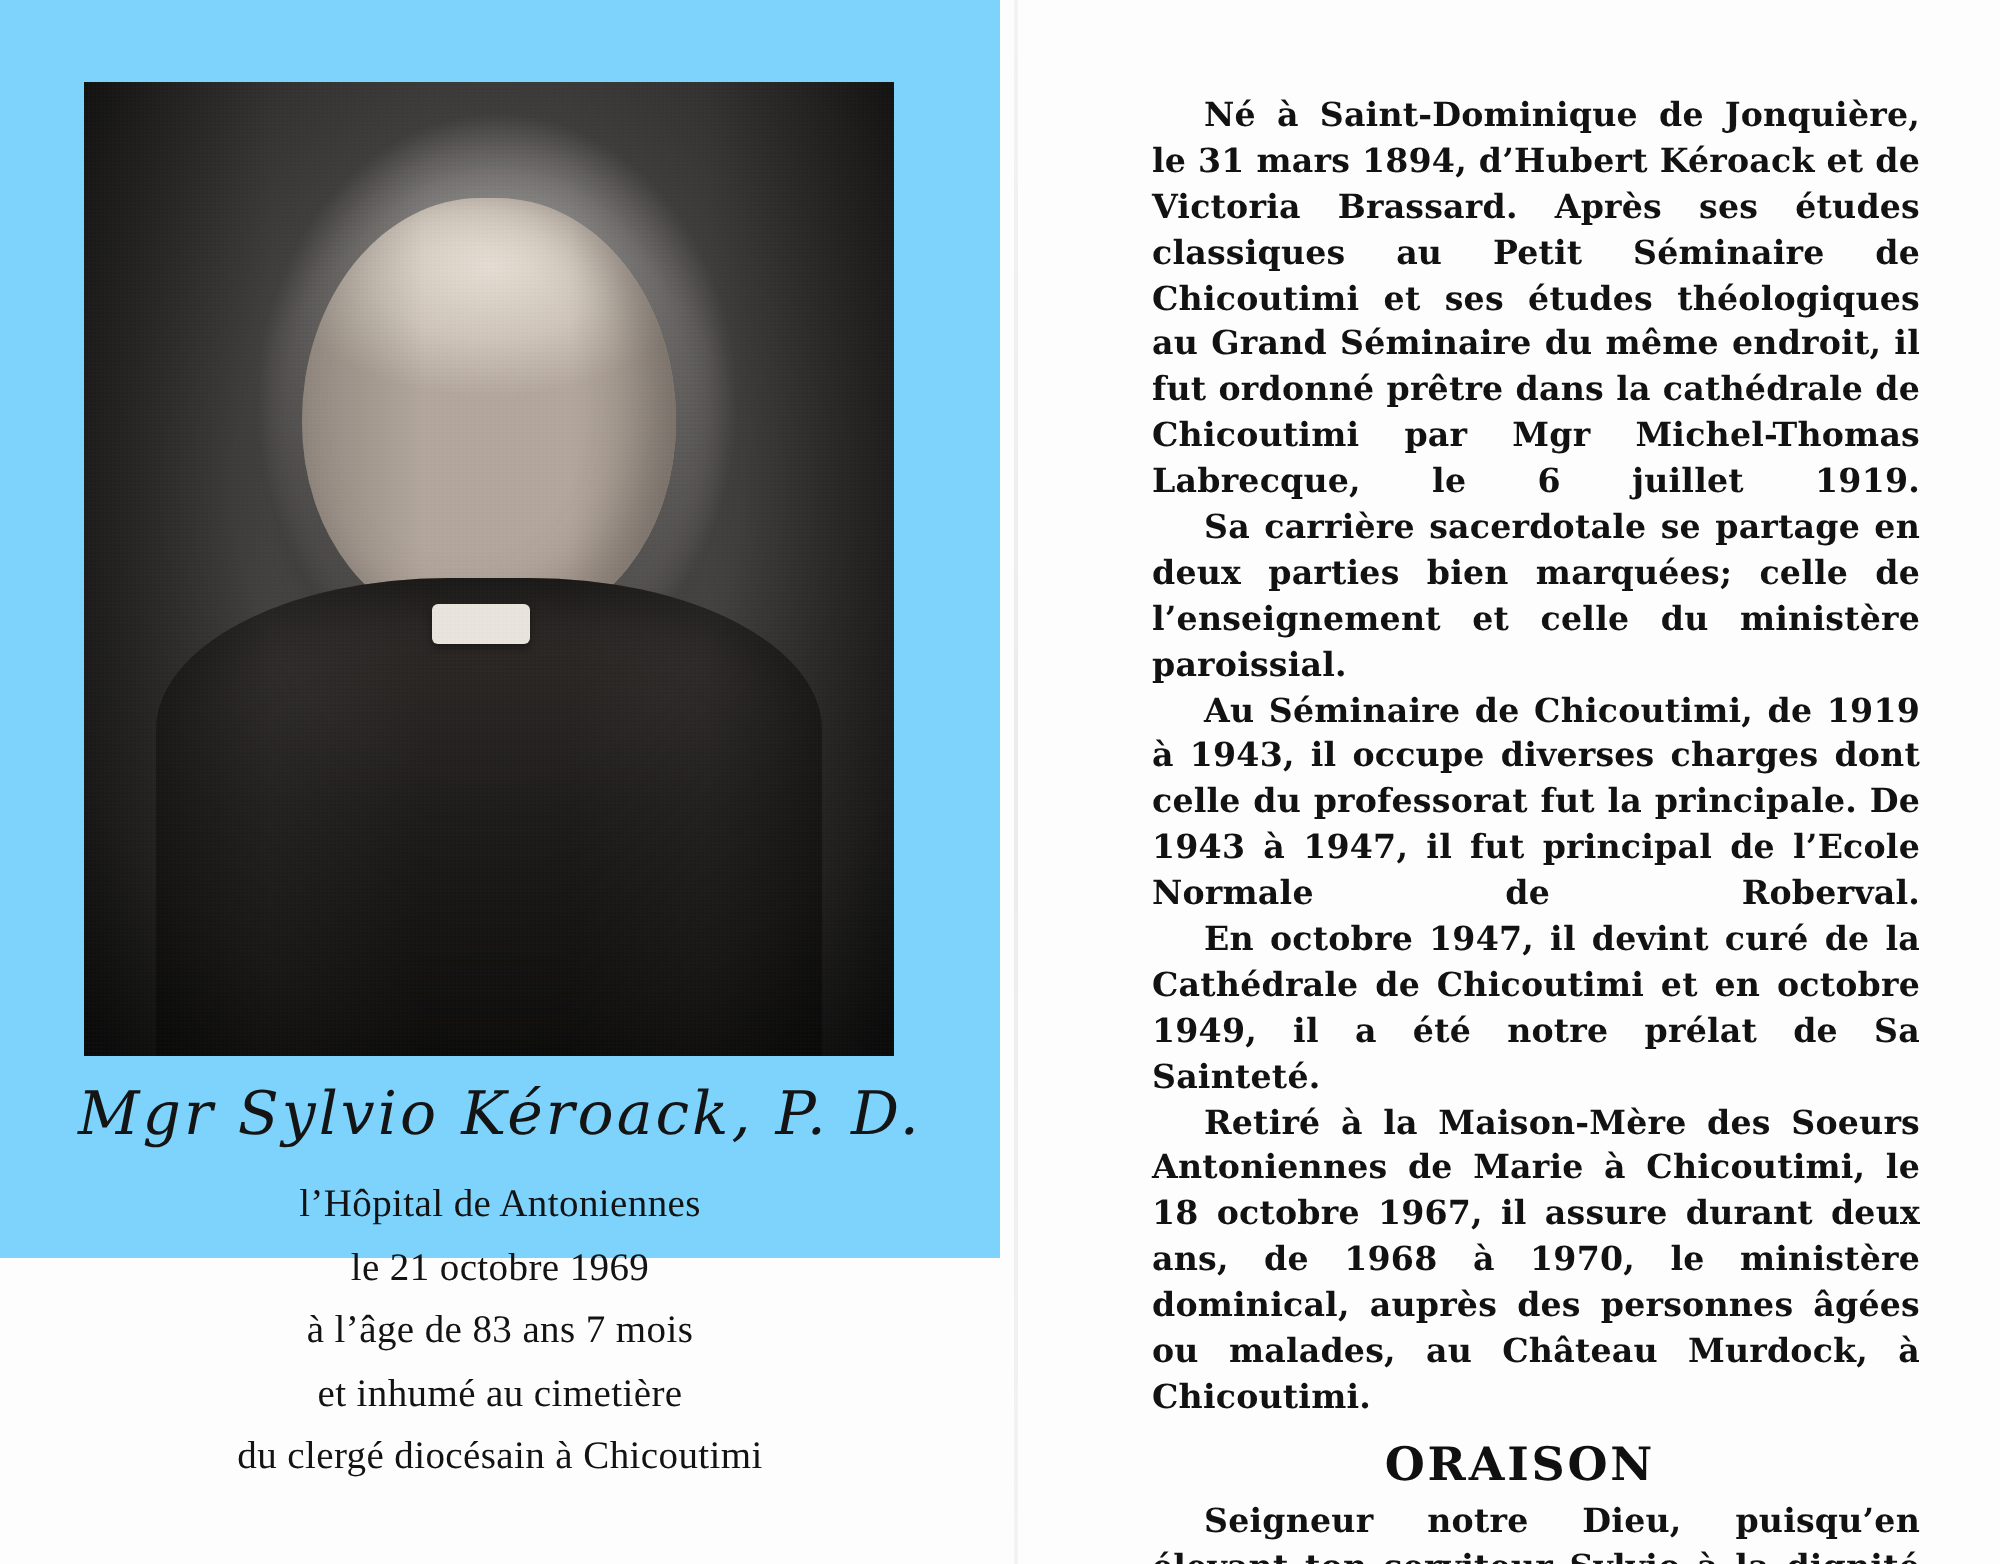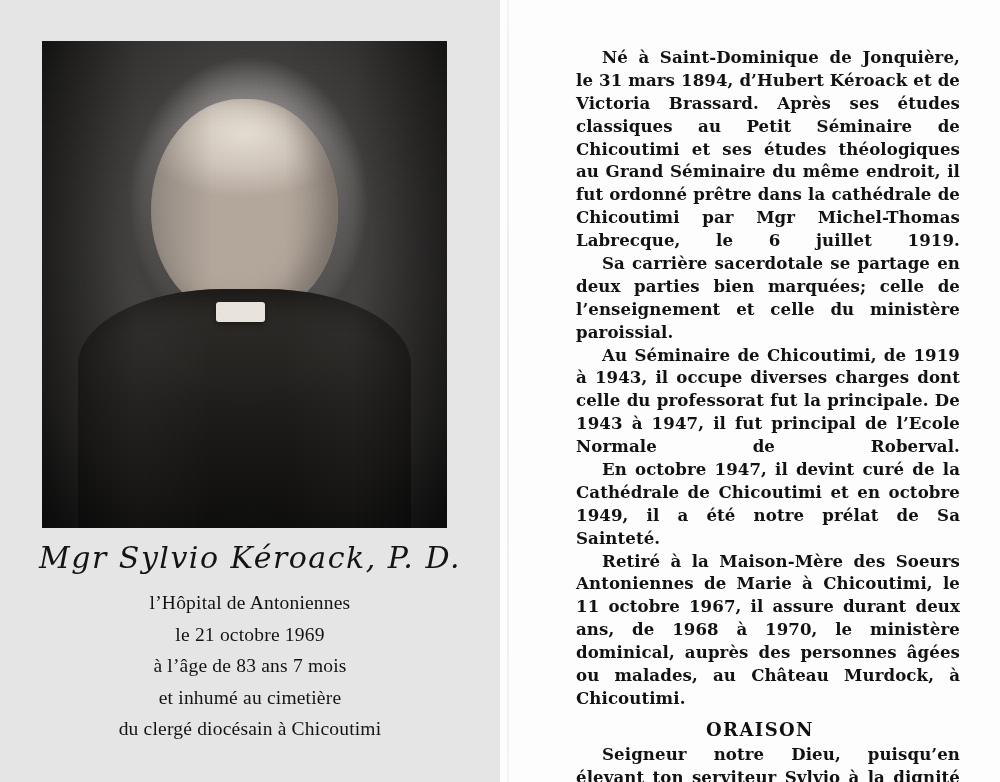"Mgr Sylvio Kéroack, P. D." .left-panel { background: #e5e5e5 -> #7dd3fc; height: 782px -> 629px }
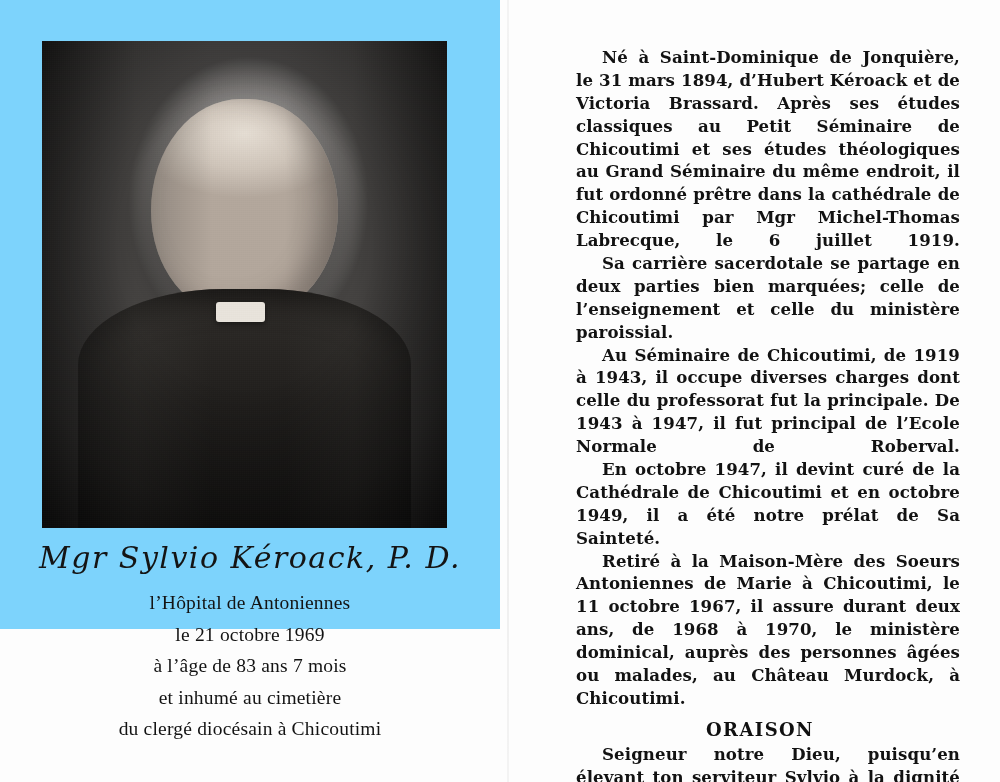"Retiré à la Maison-Mère des" p { text: 11 -> 18 }
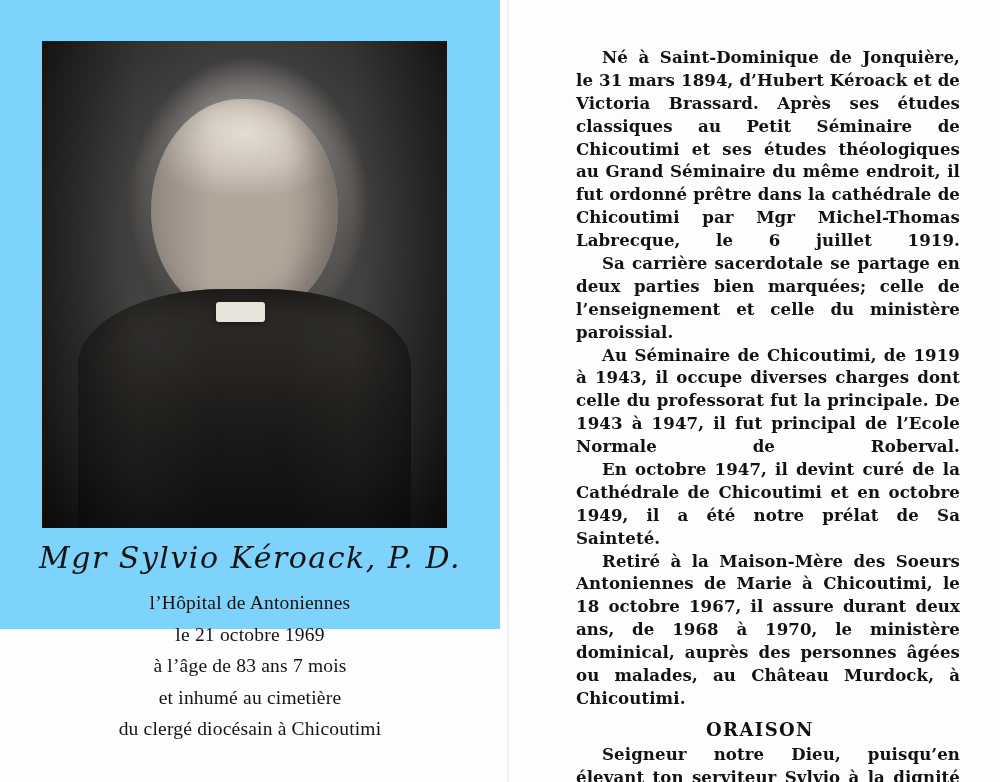"ORAISON" .oraison-title { font-size: 18px -> 23px }
